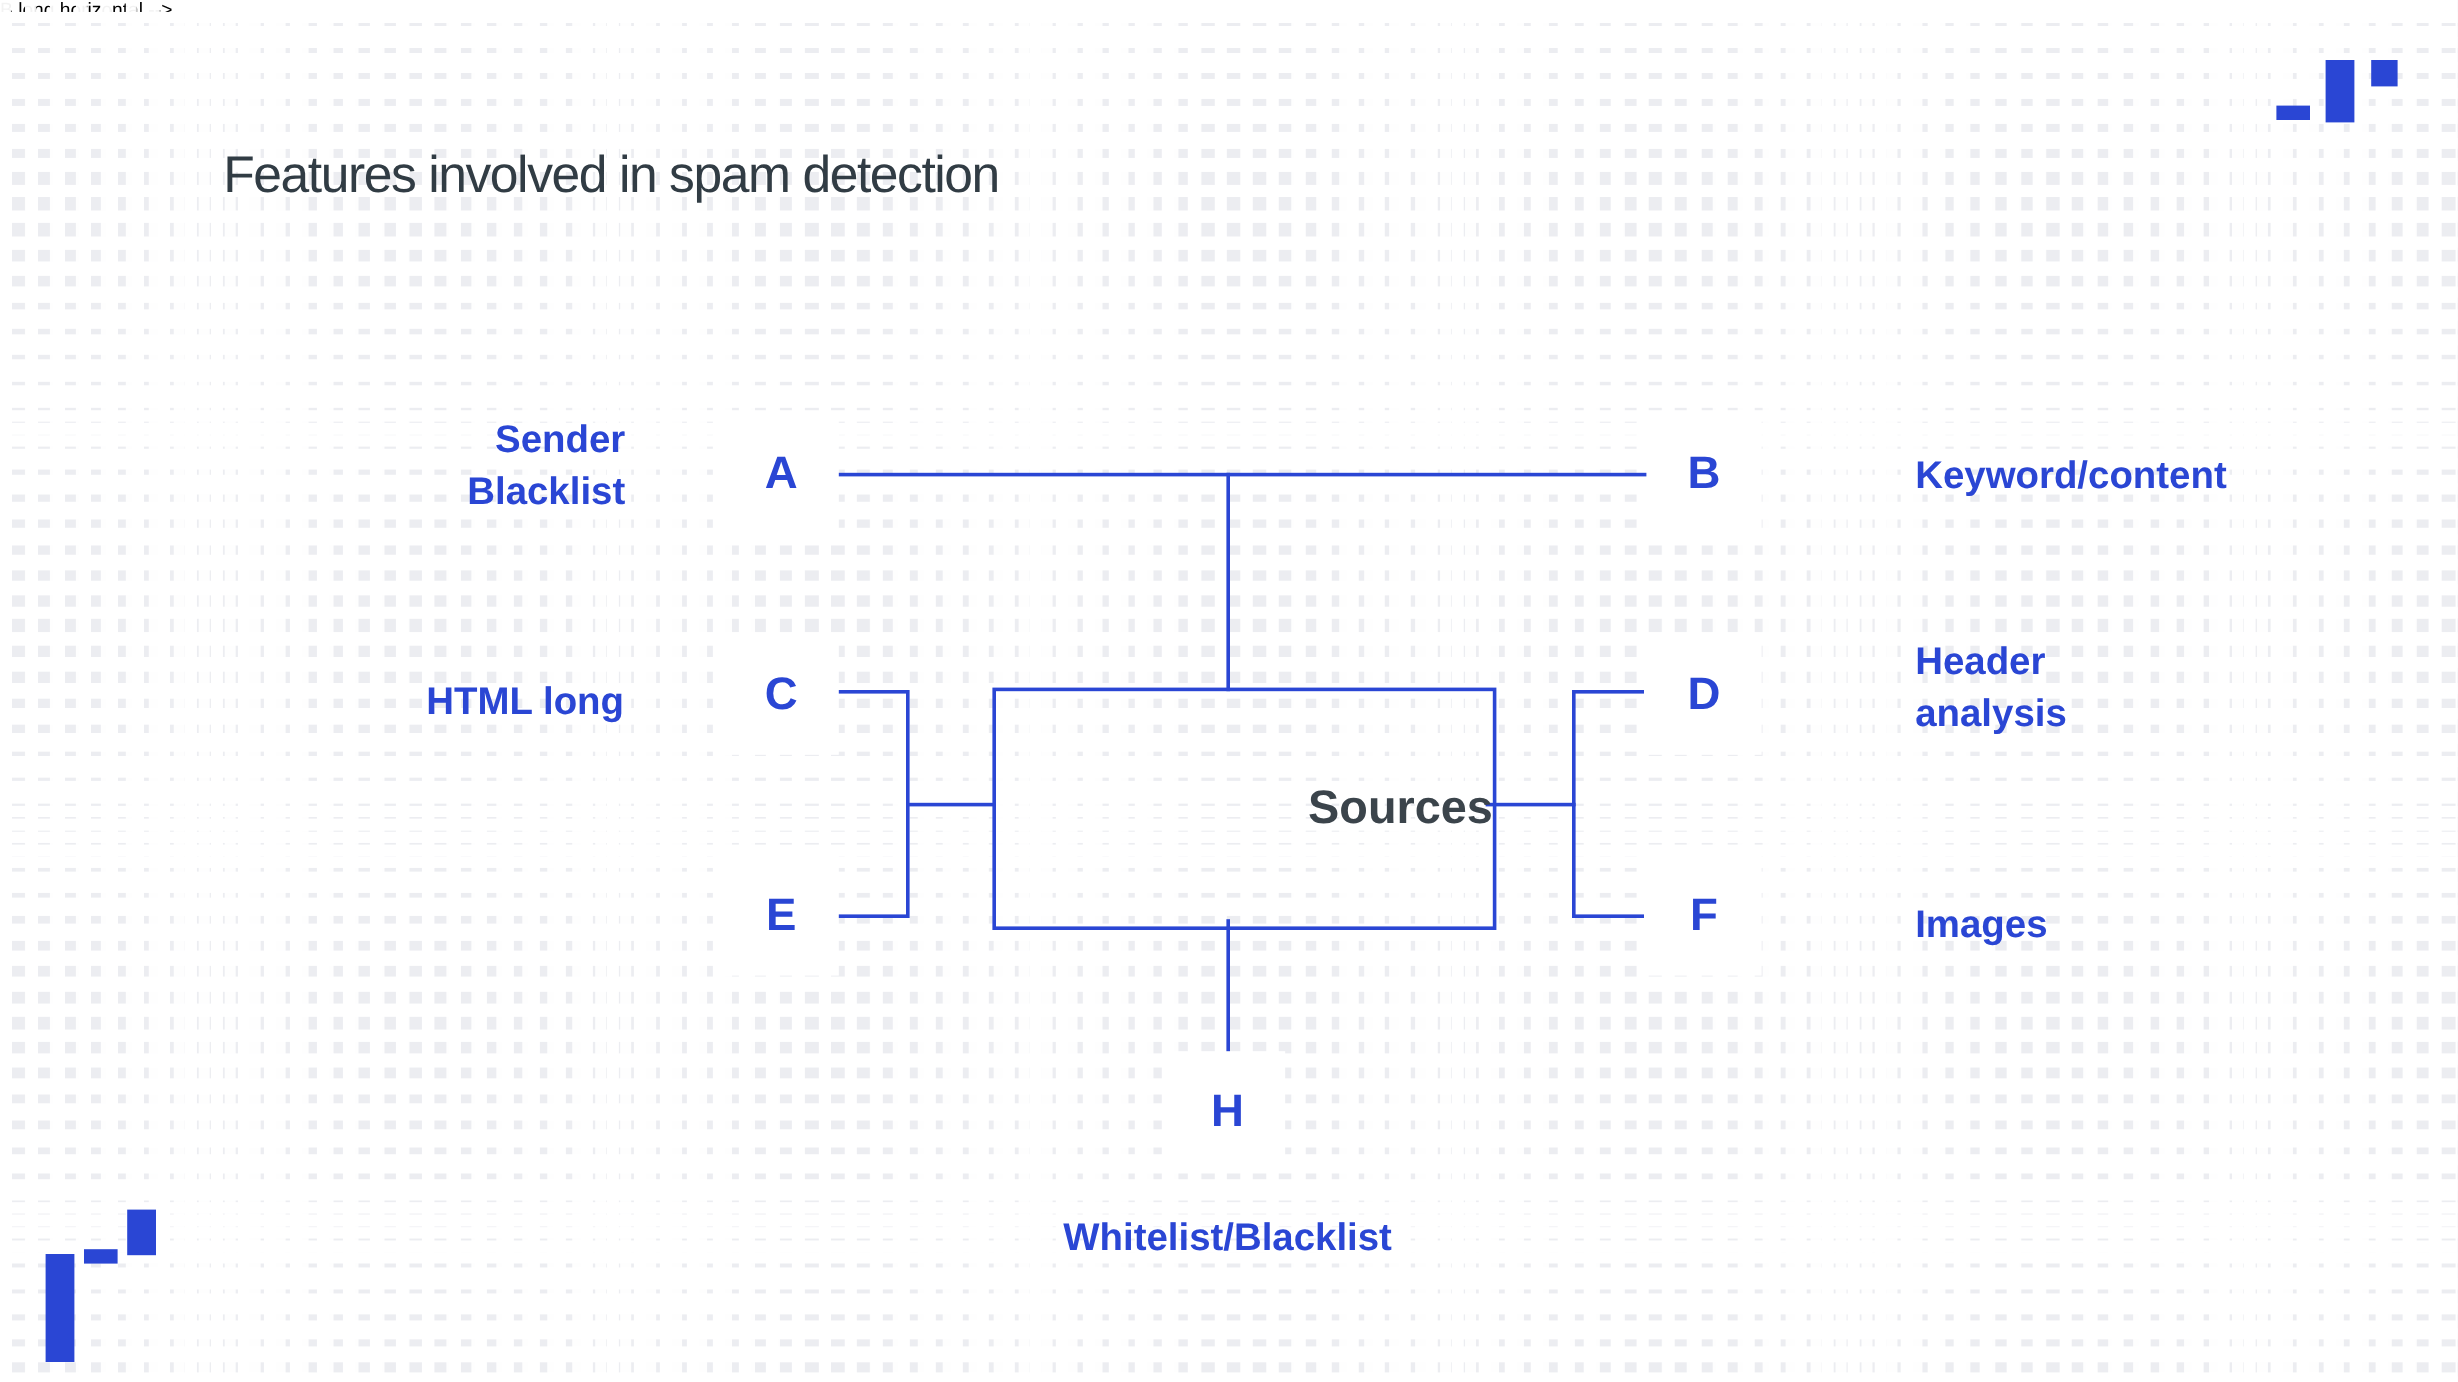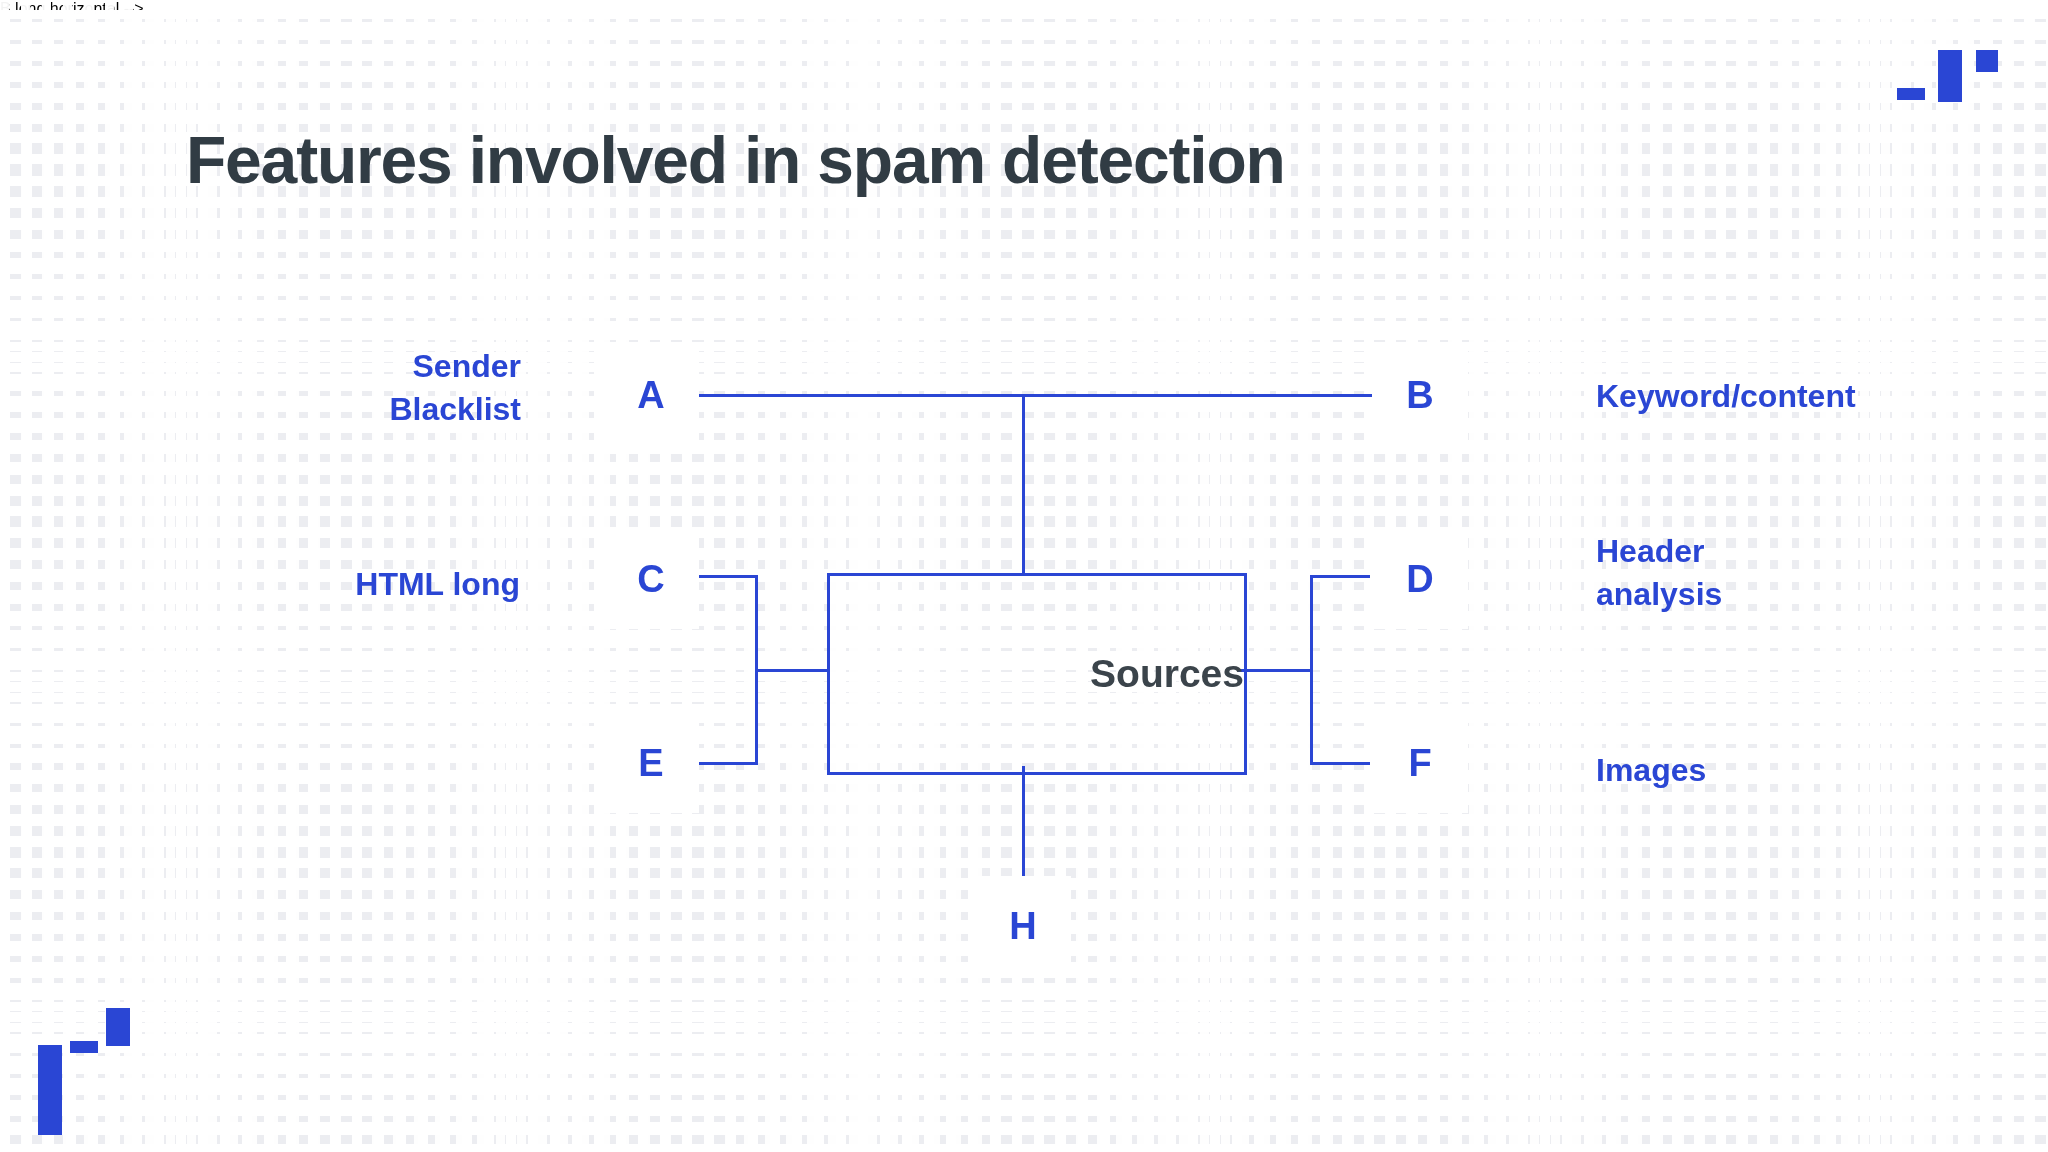"Features involved in spam detection" .title { font-size: 66px -> 43px; font-weight: 700 -> 400 }
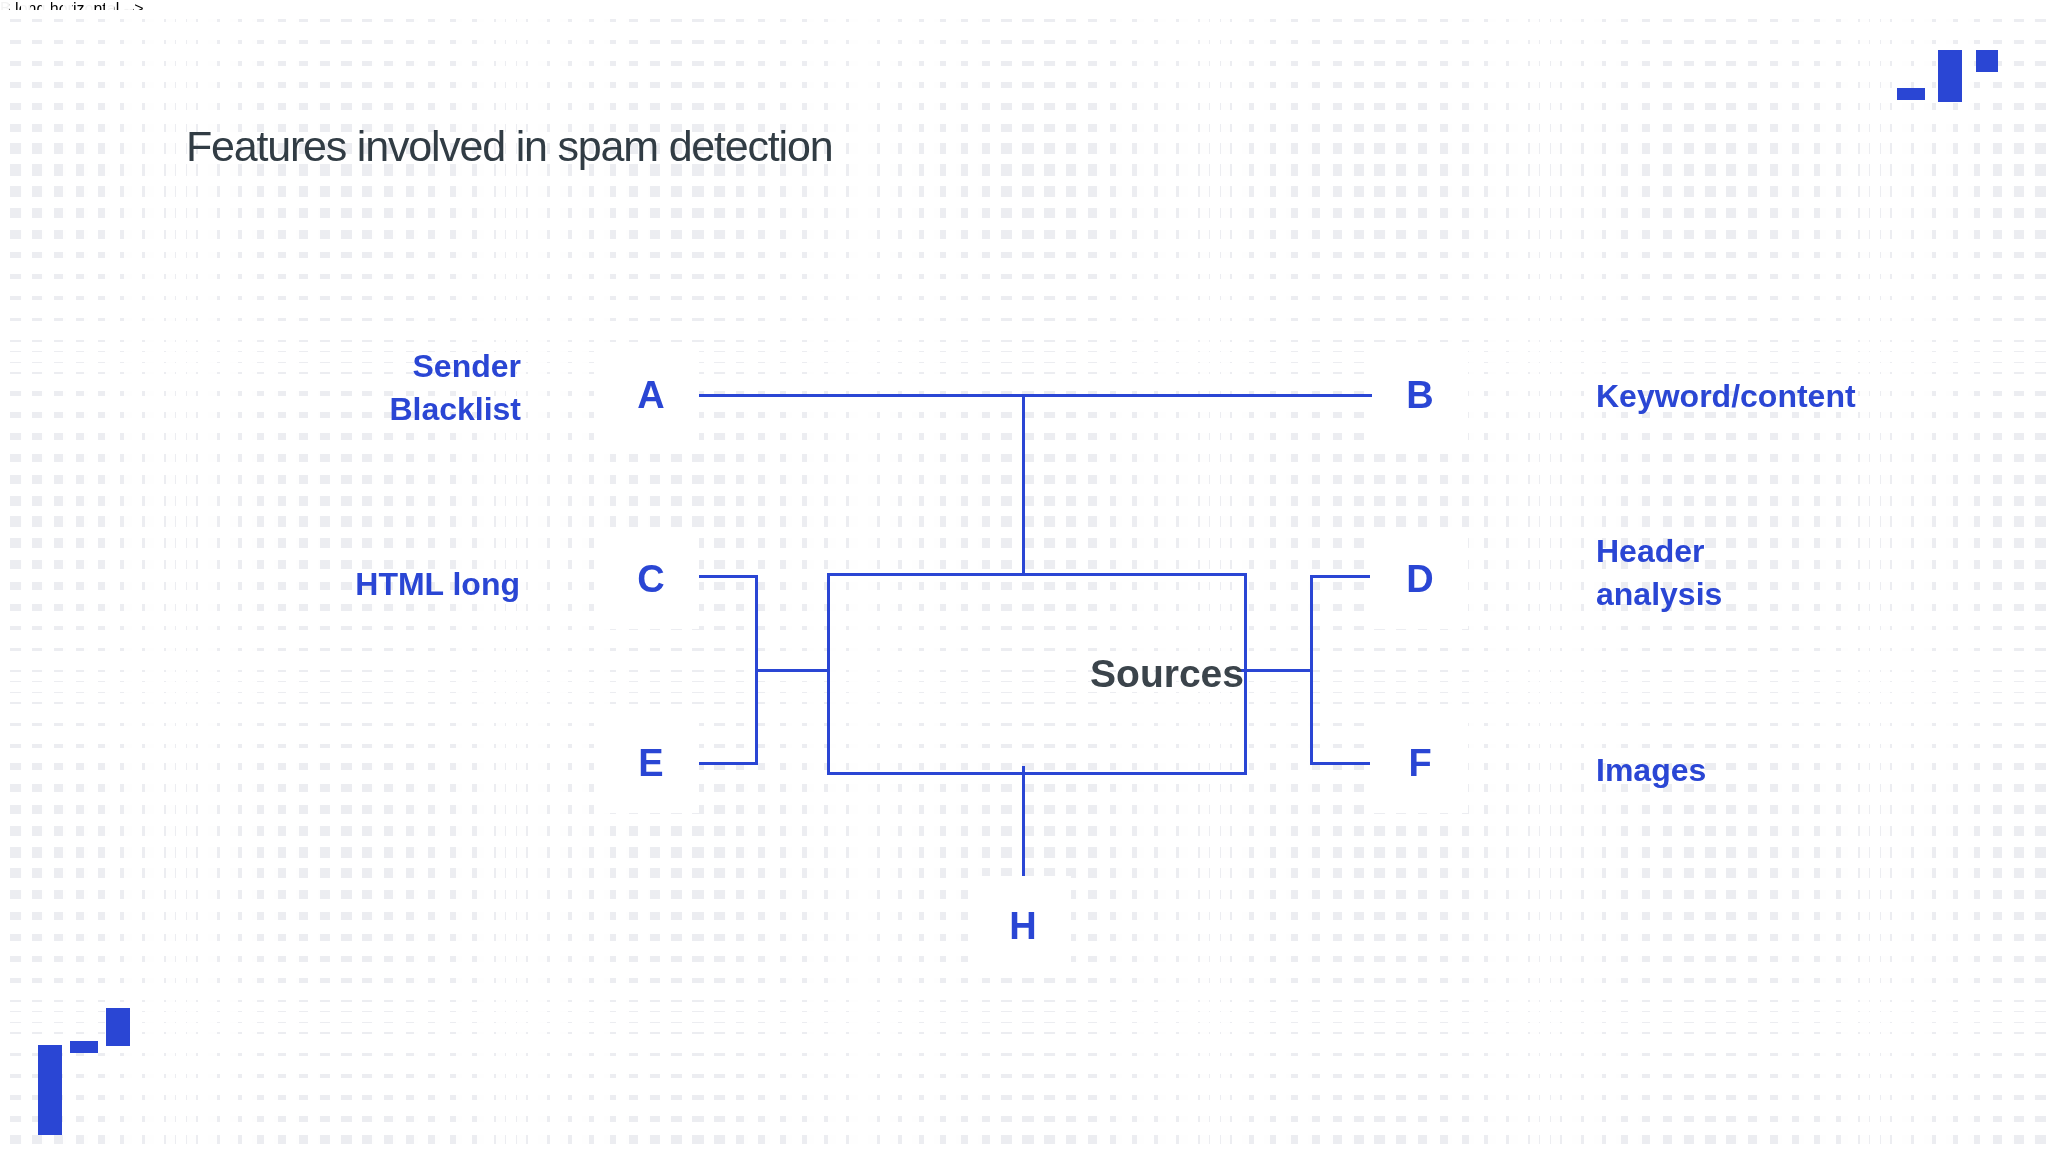"Whitelist/Blacklist" div.label { html: none -> <div> <div>Whitelist/Blacklist</div> </div> }
